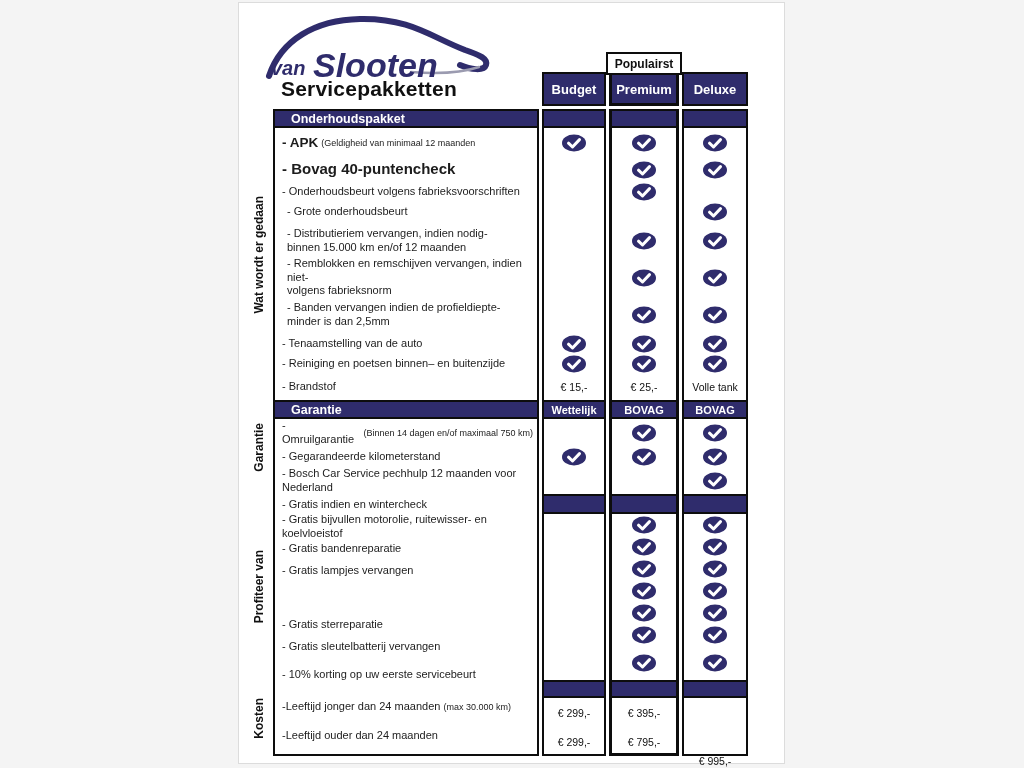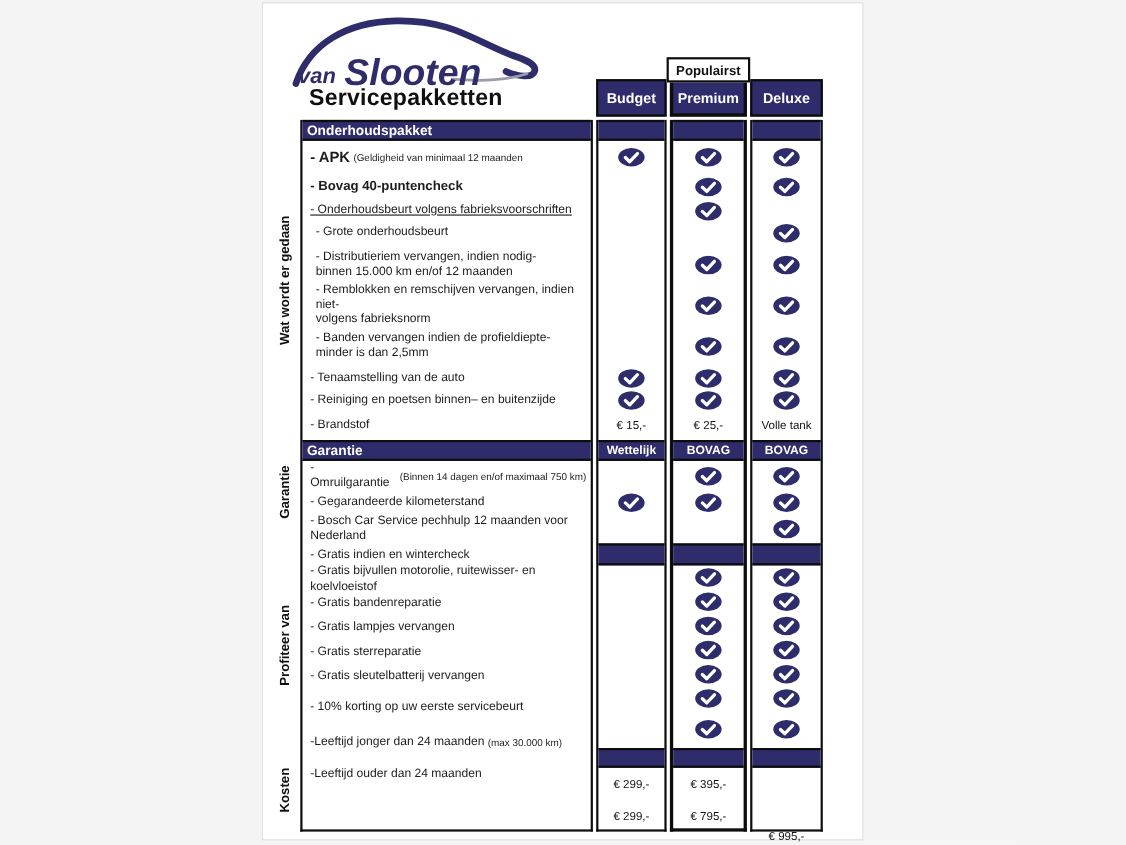"Onderhoudspakket" .sec-hdr.lbl { padding-left: 4px -> 16px }
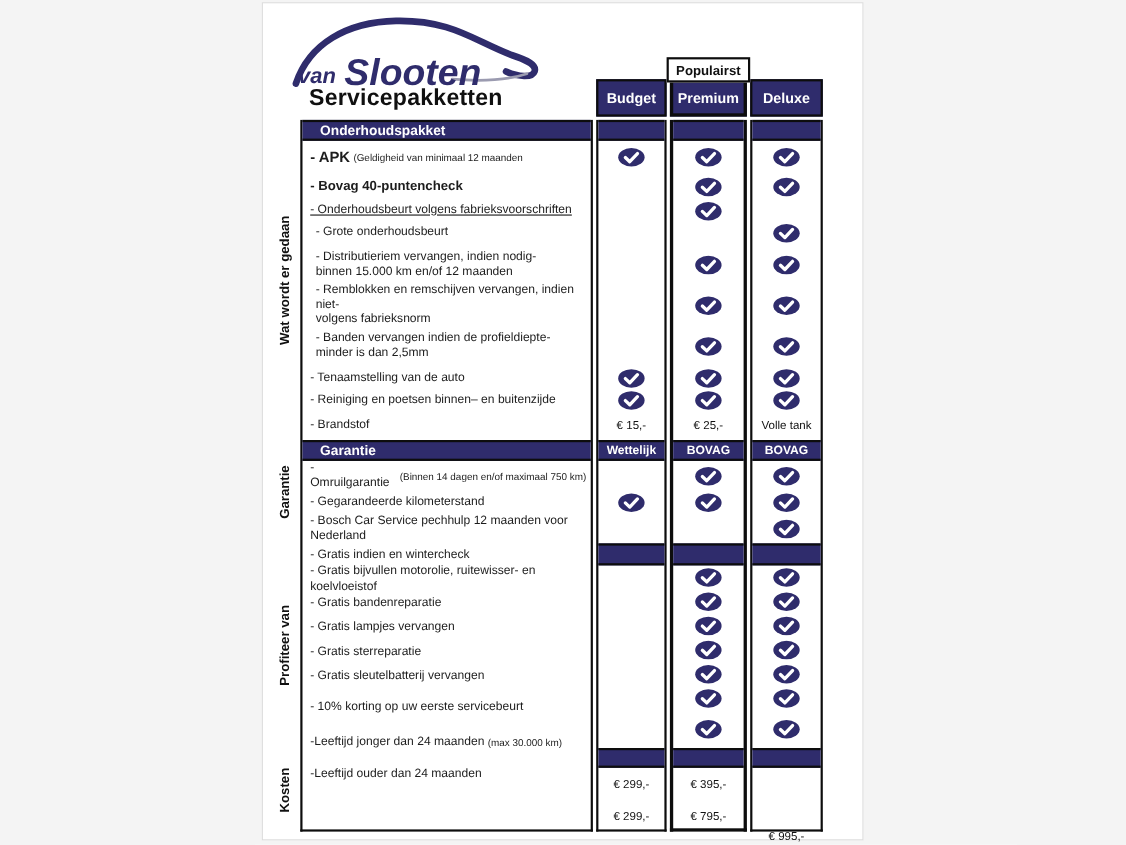"- Bovag 40-puntencheck" .row .txt.strong { font-size: 12px -> 15px }
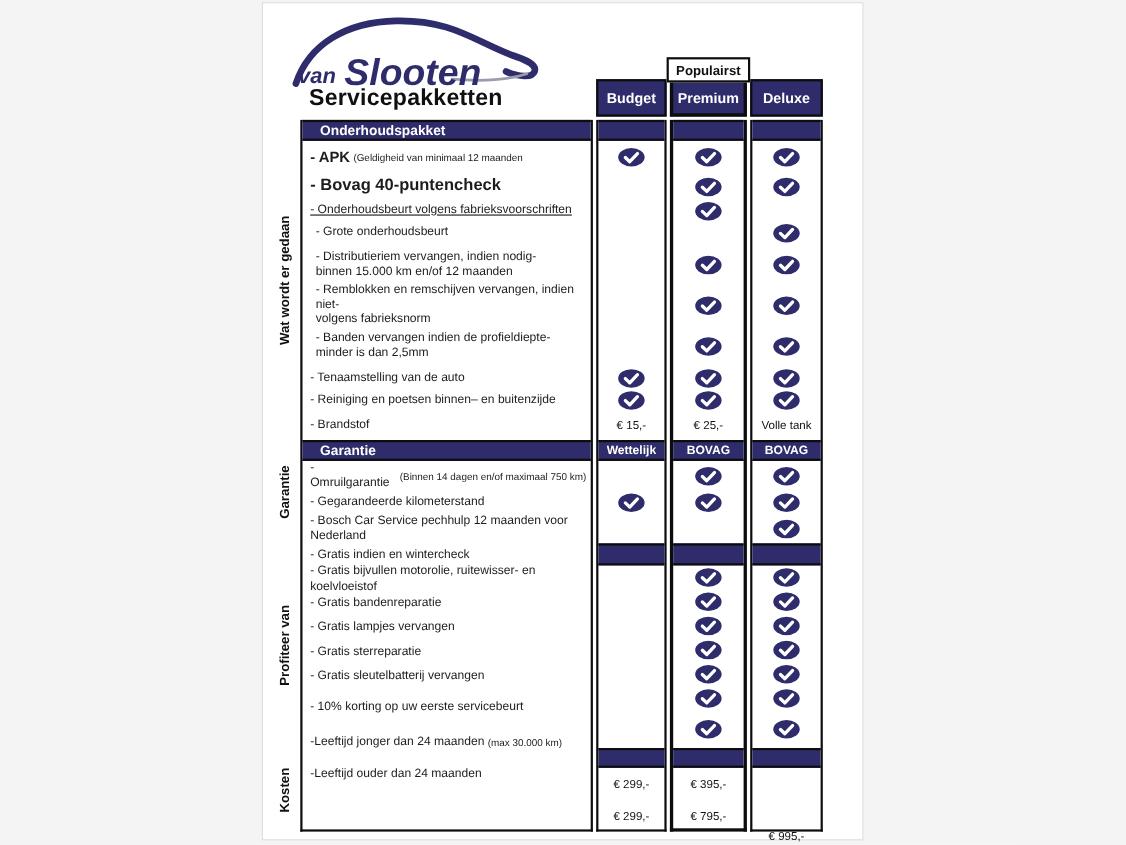"- Onderhoudsbeurt volgens" div.row { text-decoration: underline -> none }
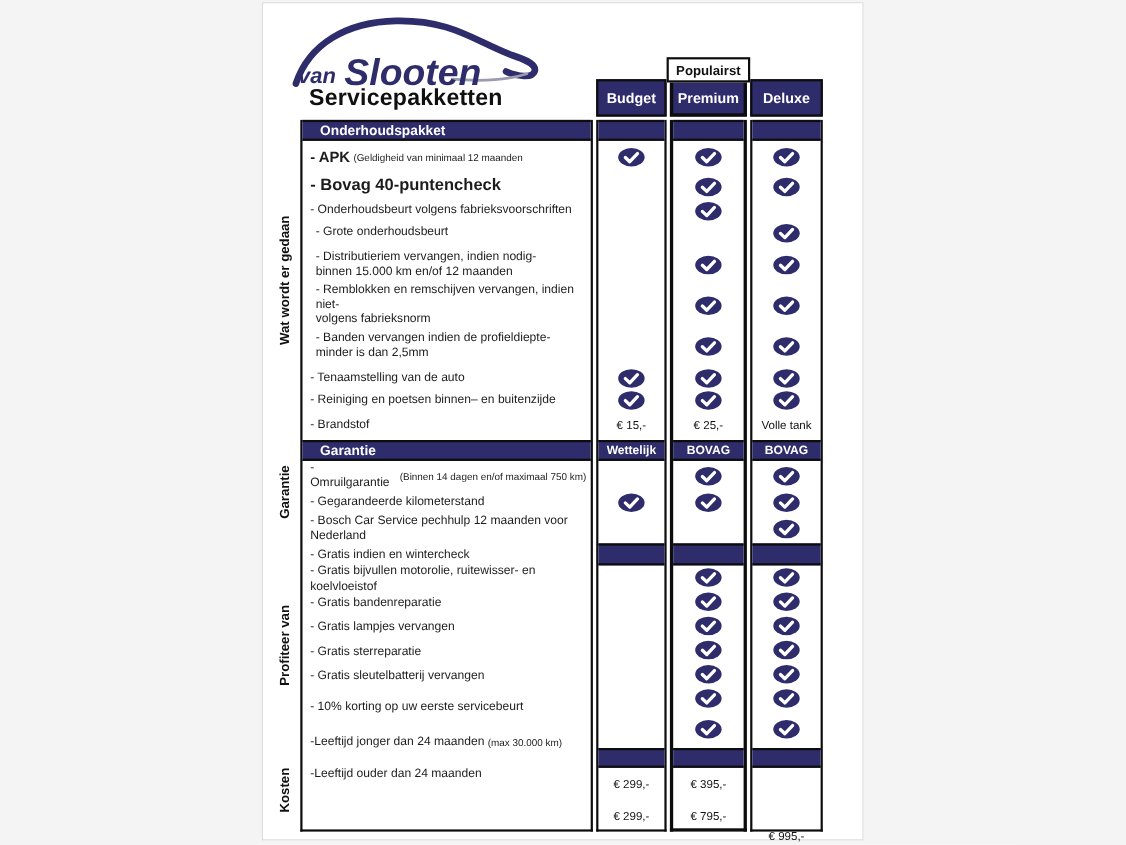"- Gratis sterreparatie" div.row { margin-top: none -> 32px }
